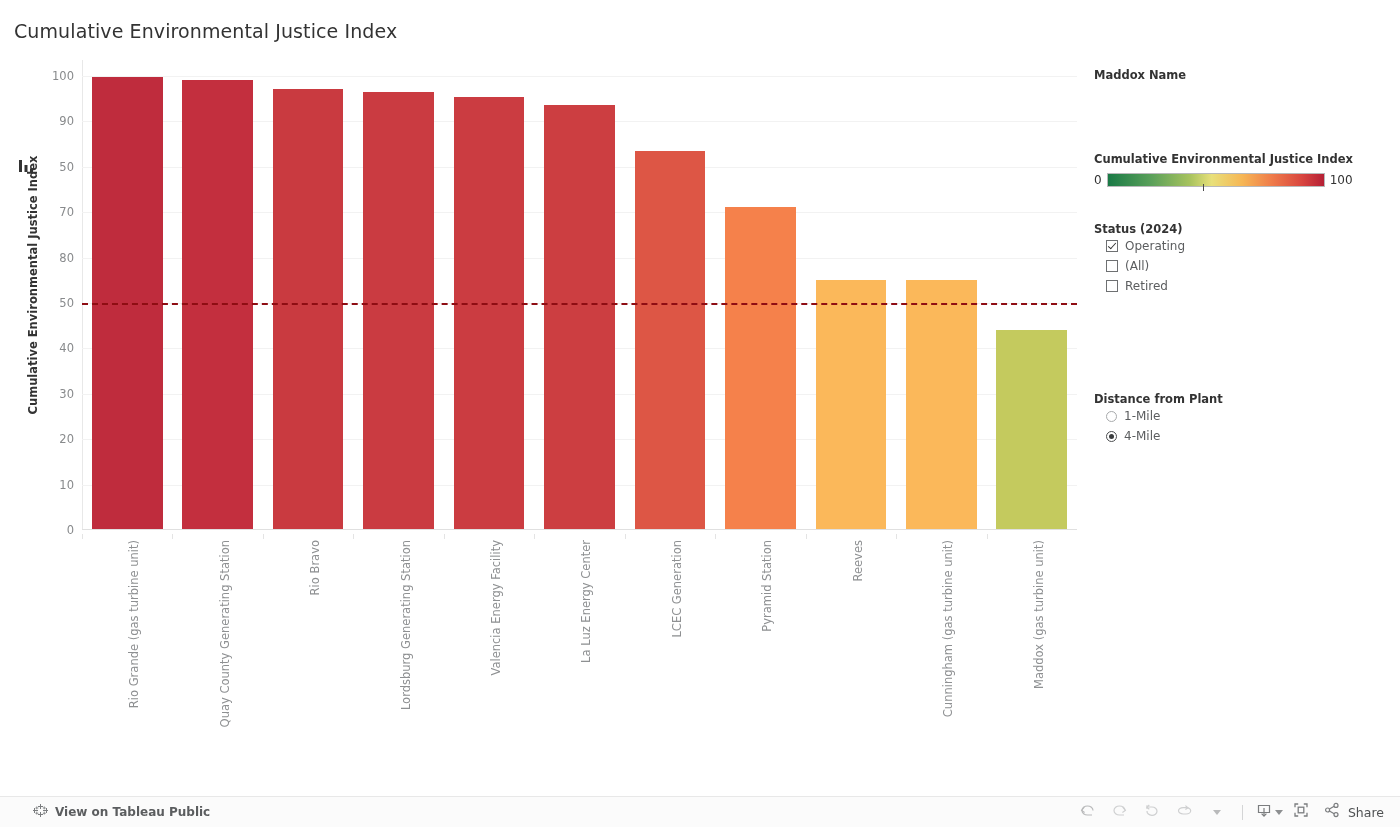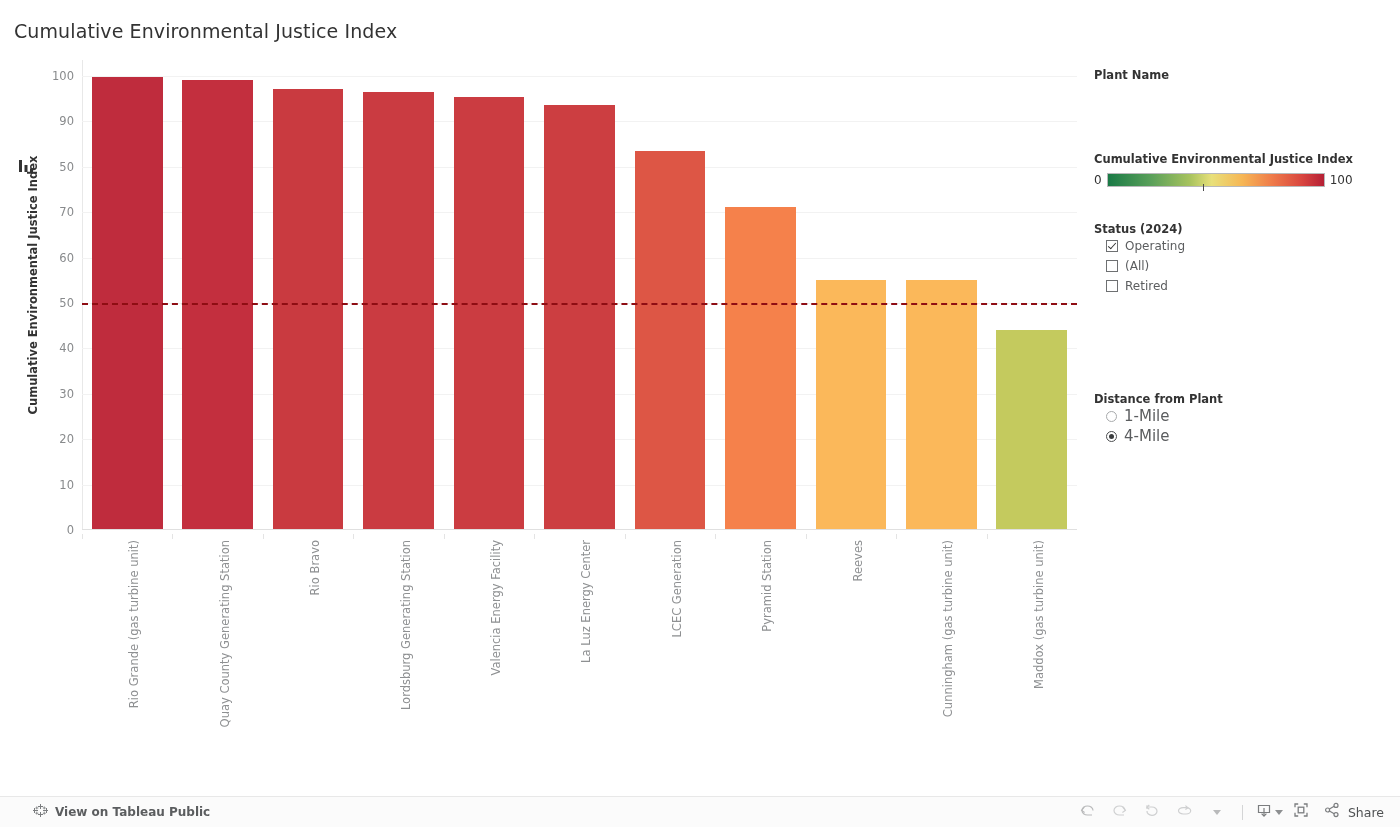"Plant Name" div.ctl-title { text: Plant -> Maddox }
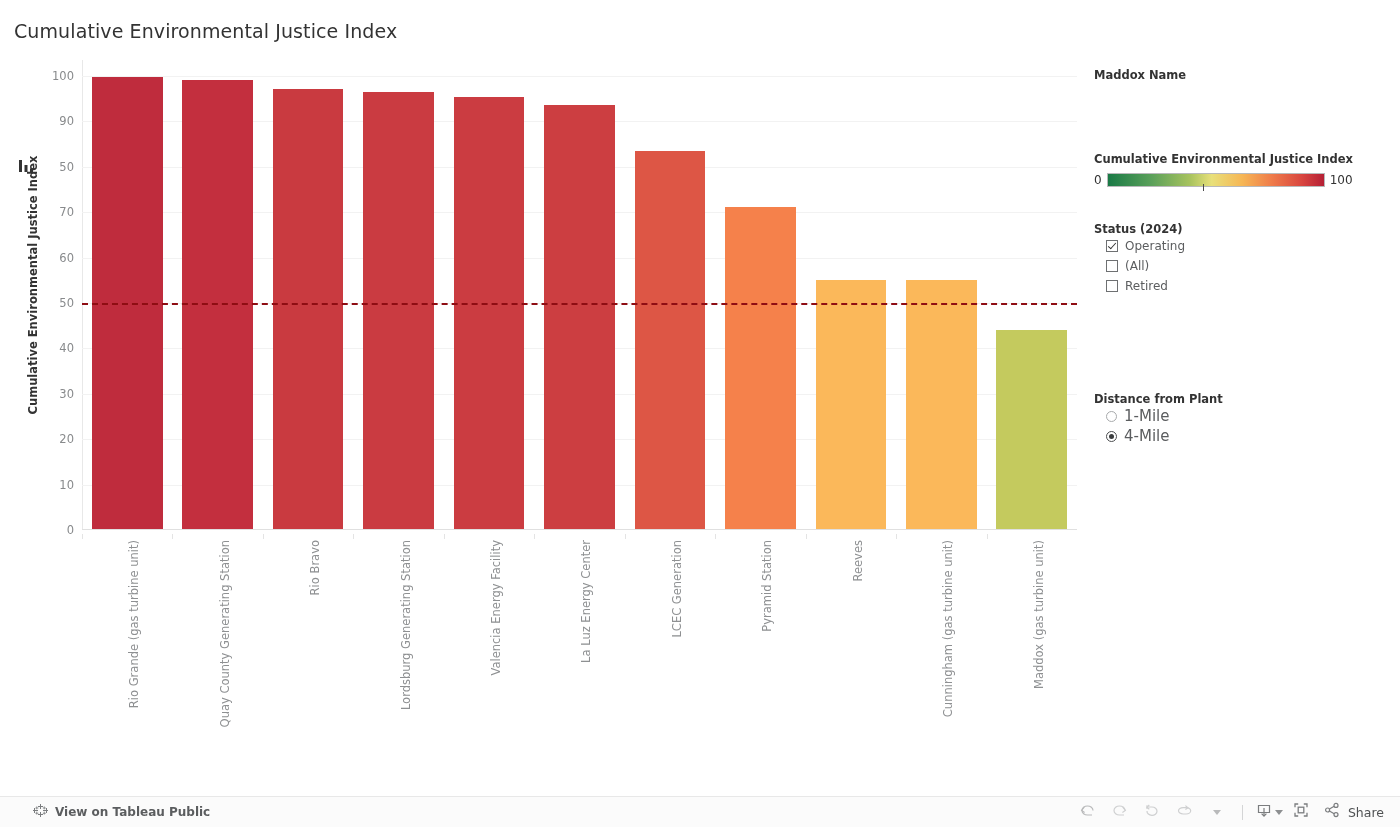"60" div.y-tick { text: 60 -> 80 }
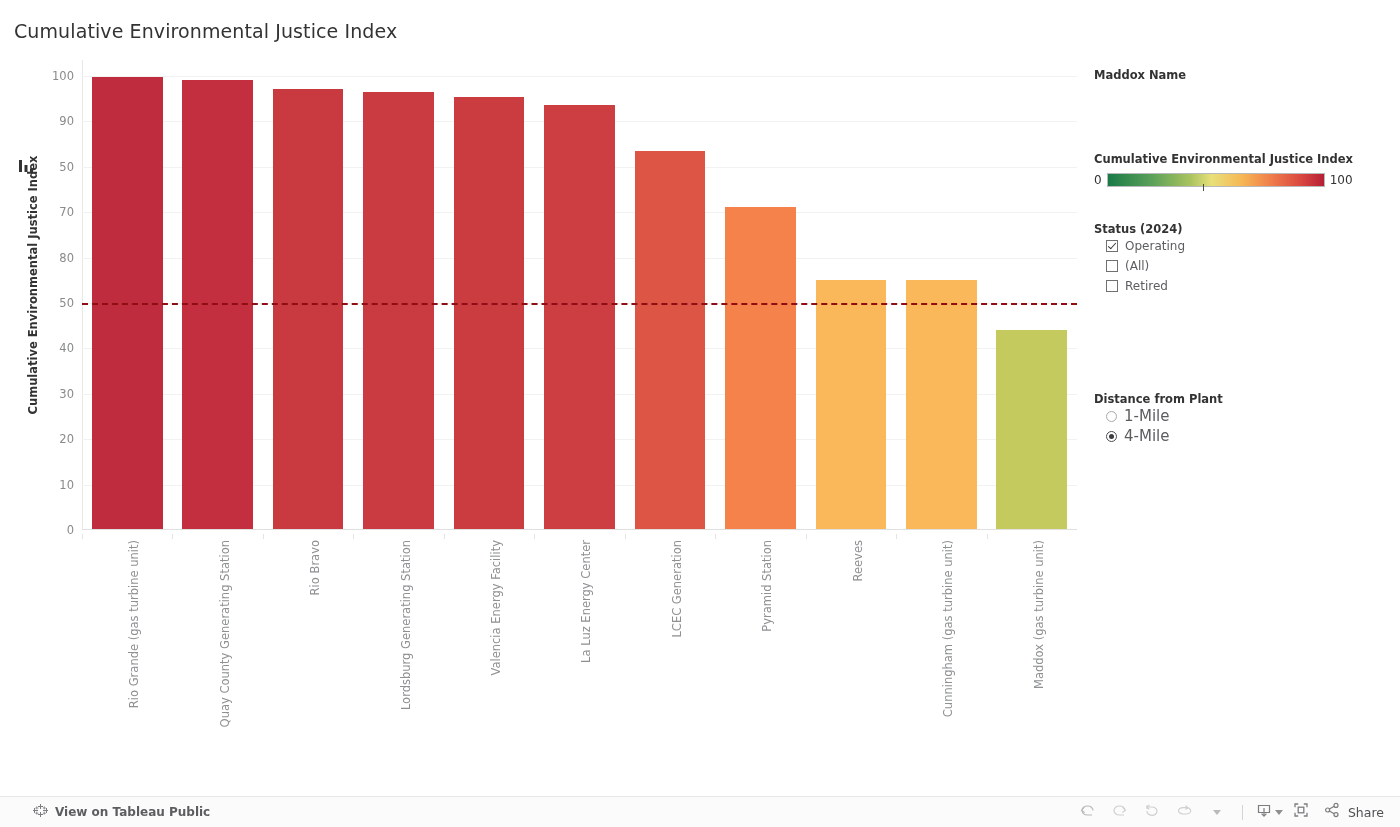"1-Mile" .radio-label { font-size: 15px -> 12px }
